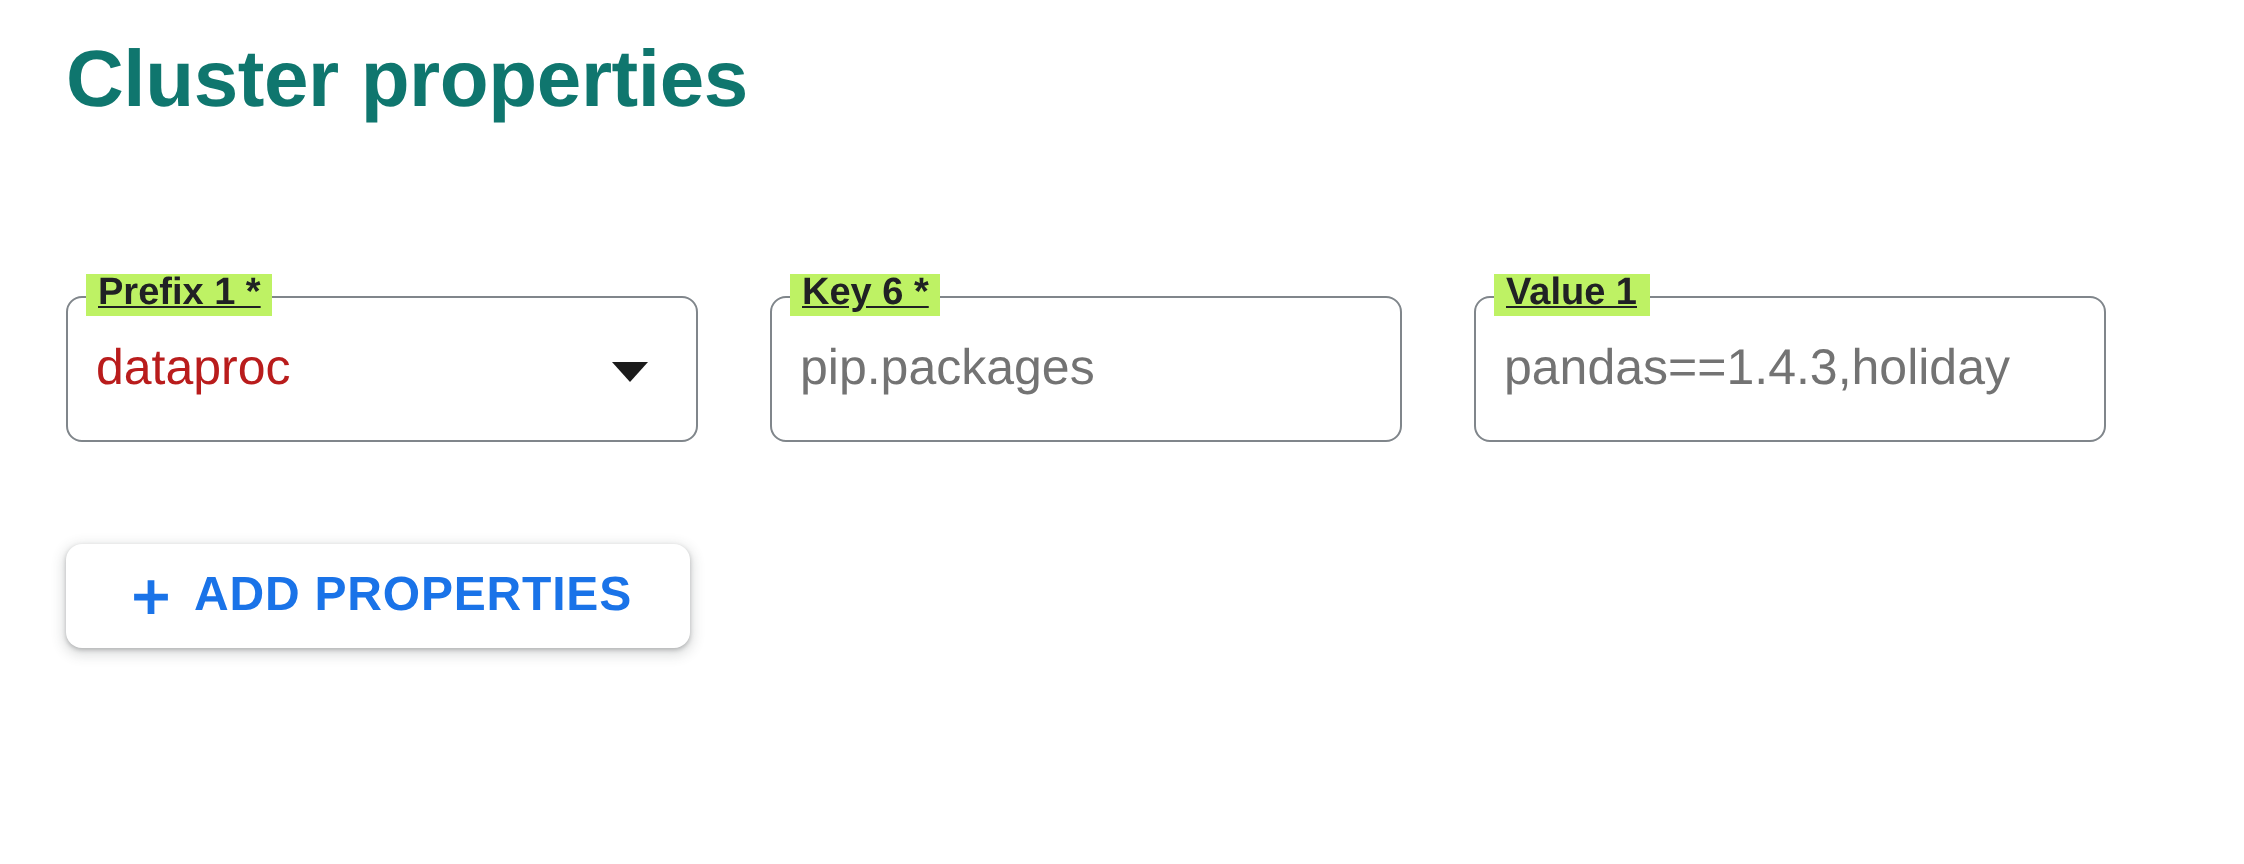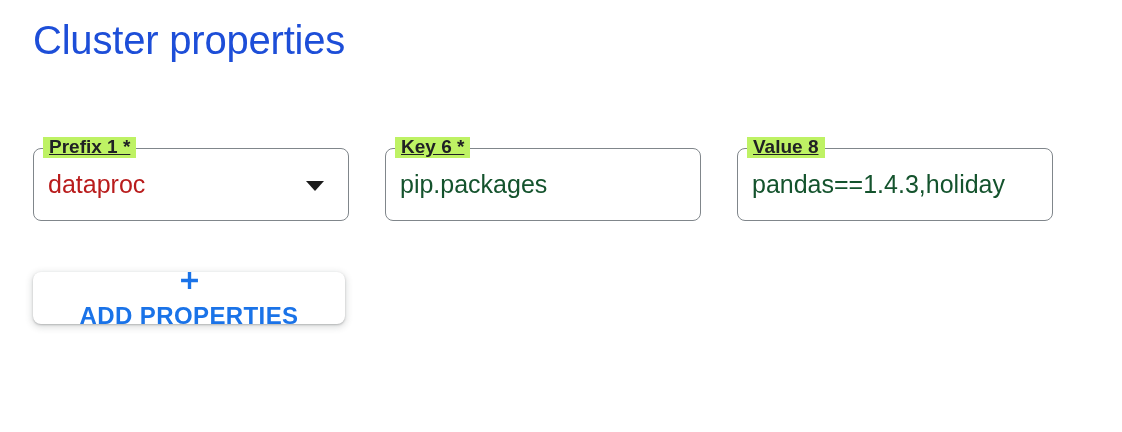"Cluster properties" .page-title { color: #1d4ed8 -> #0f766e; font-weight: 400 -> 700 }
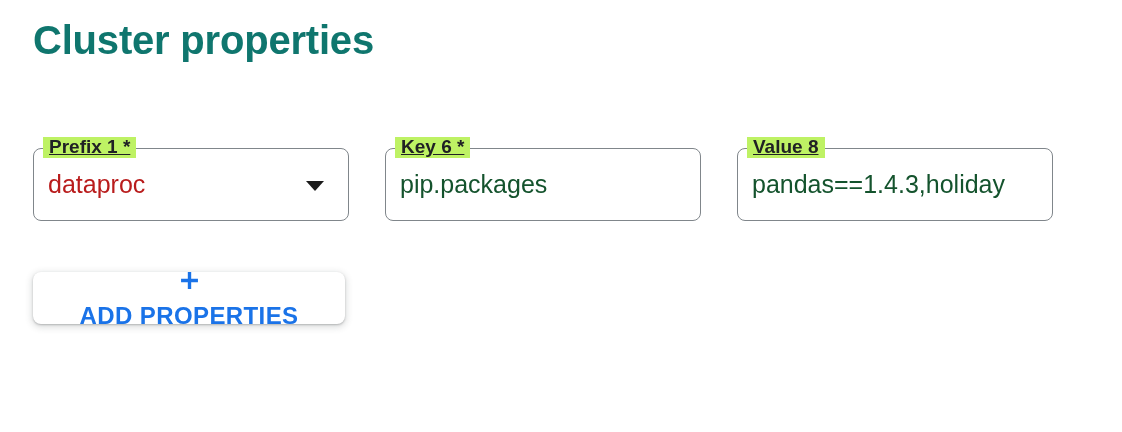"Value 8" span.field-label { text: 8 -> 1 }
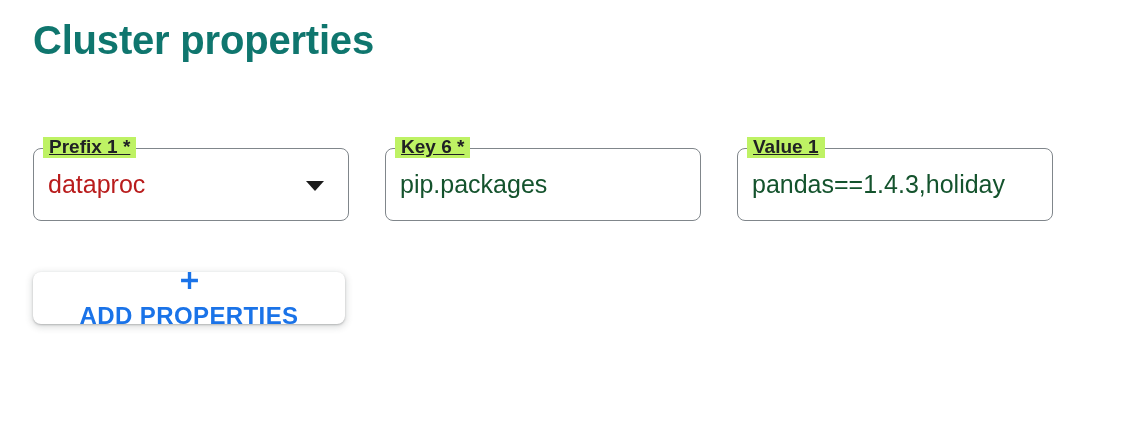"pip.packages" .field-input { color: #14532d -> #737373 }
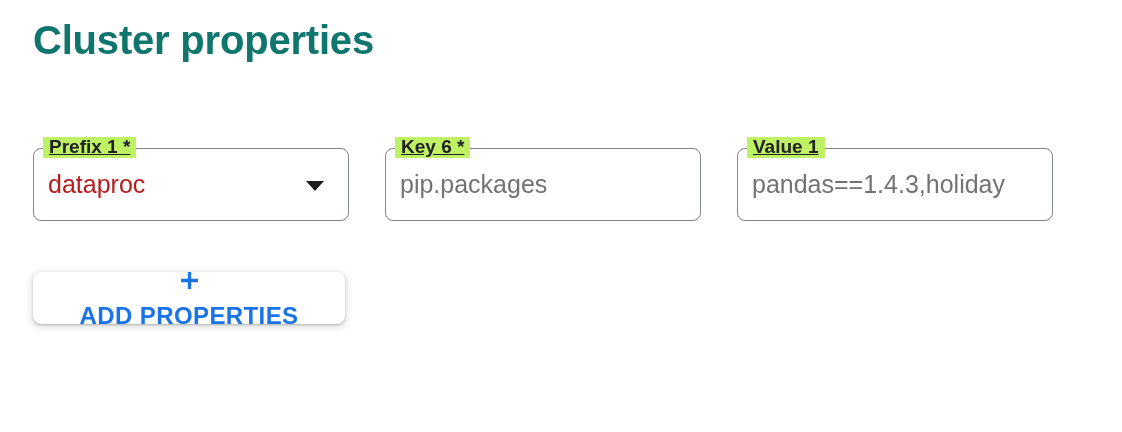"ADD PROPERTIES" .add-btn { flex-direction: column -> none }
